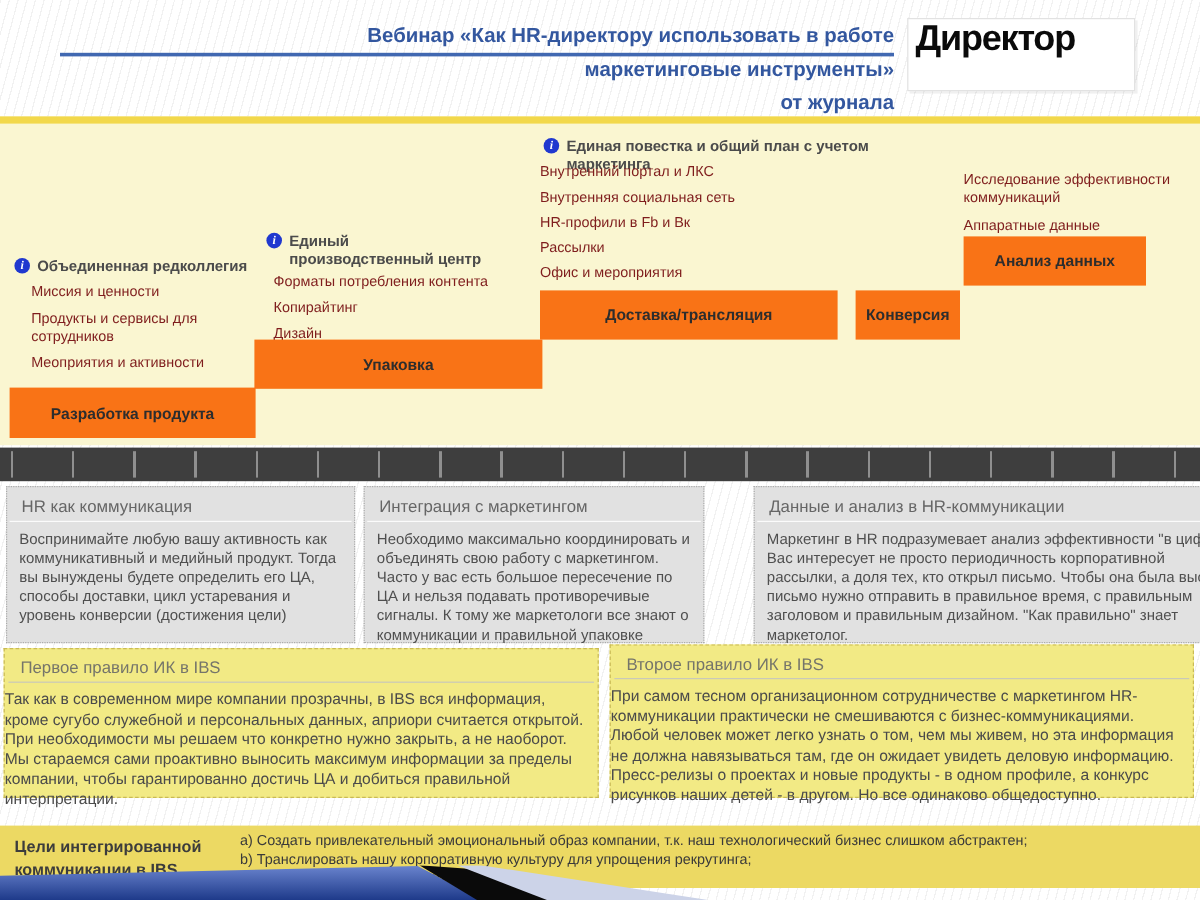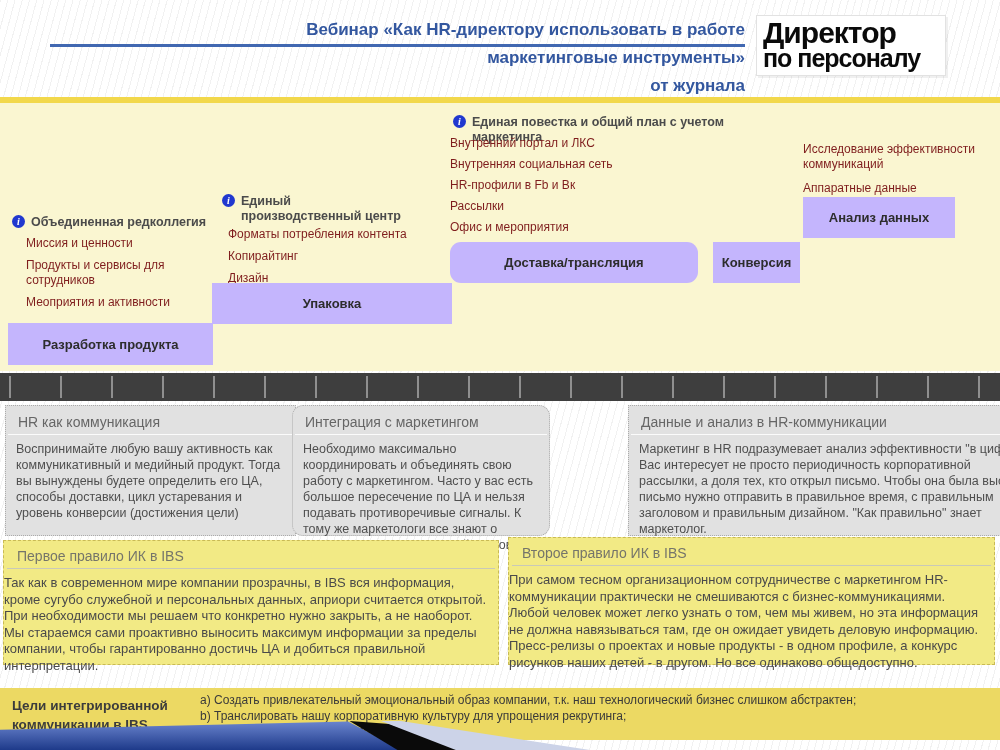"по персоналу" div.logo-line2 { html: <div>по персоналу</div> -> none }
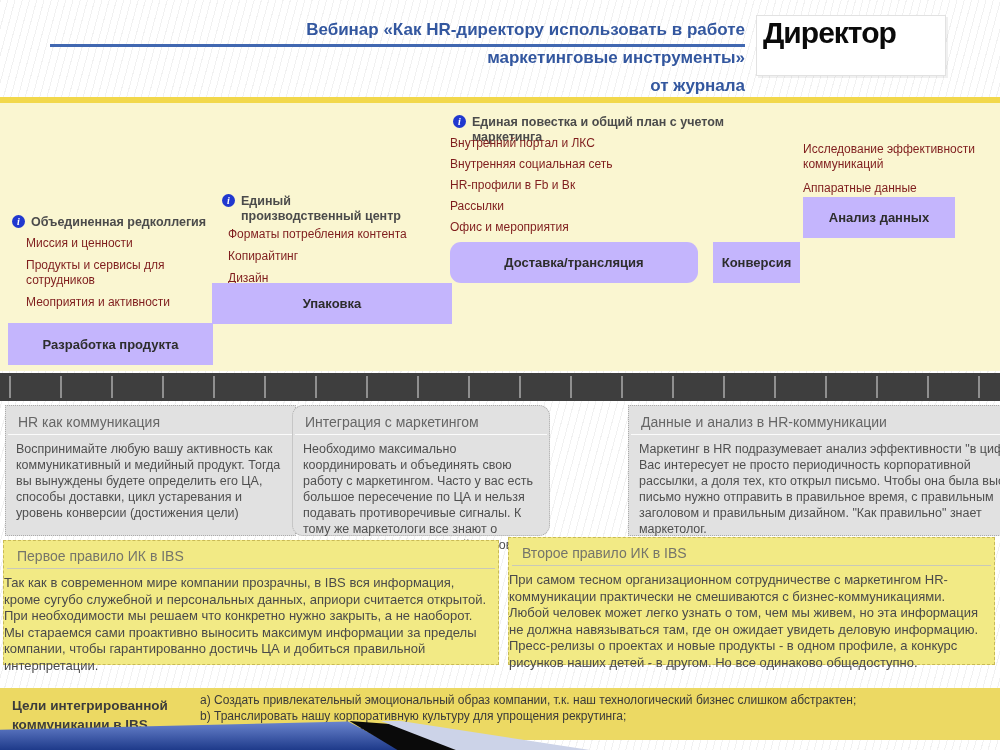"Анализ данных" .stage { background: #c4b5fd -> #f97316 }
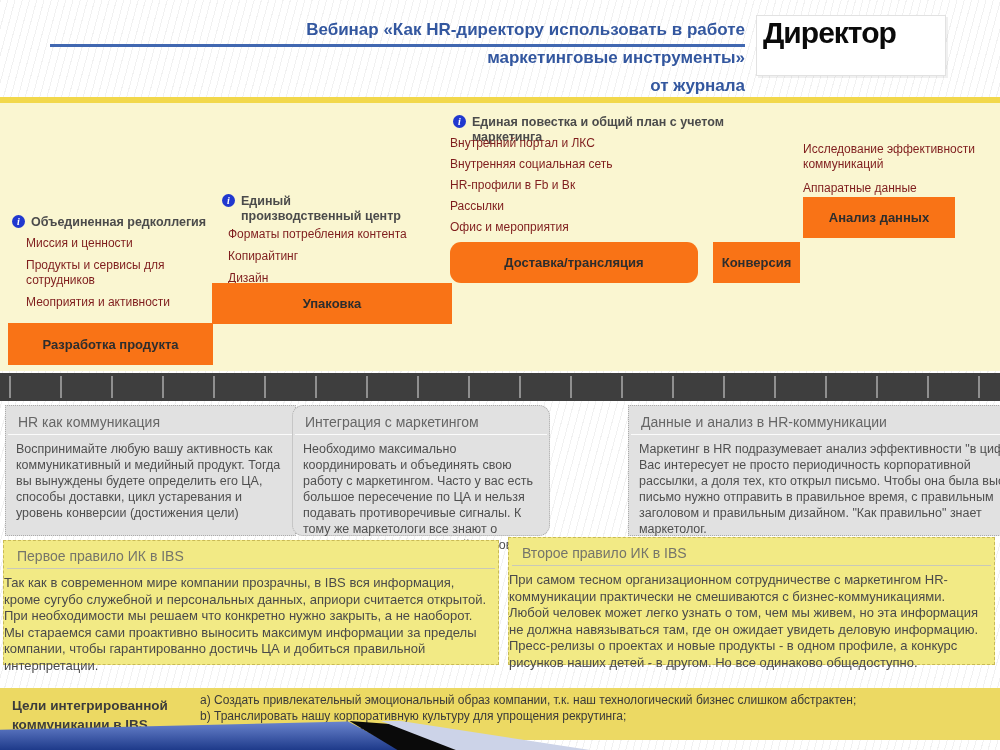"Доставка/трансляция" div.abs { border-radius: 11px -> none }
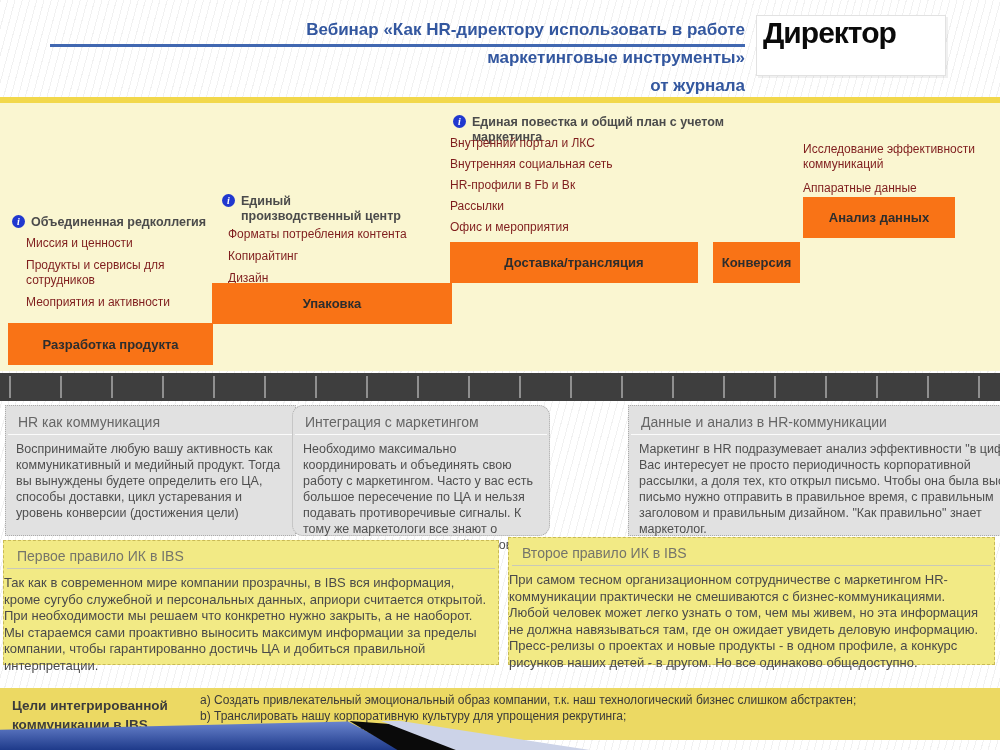"Интеграция с маркетингом" div.abs { border-radius: 11px -> none; left: 292px -> 303px; width: 258px -> 284px }
